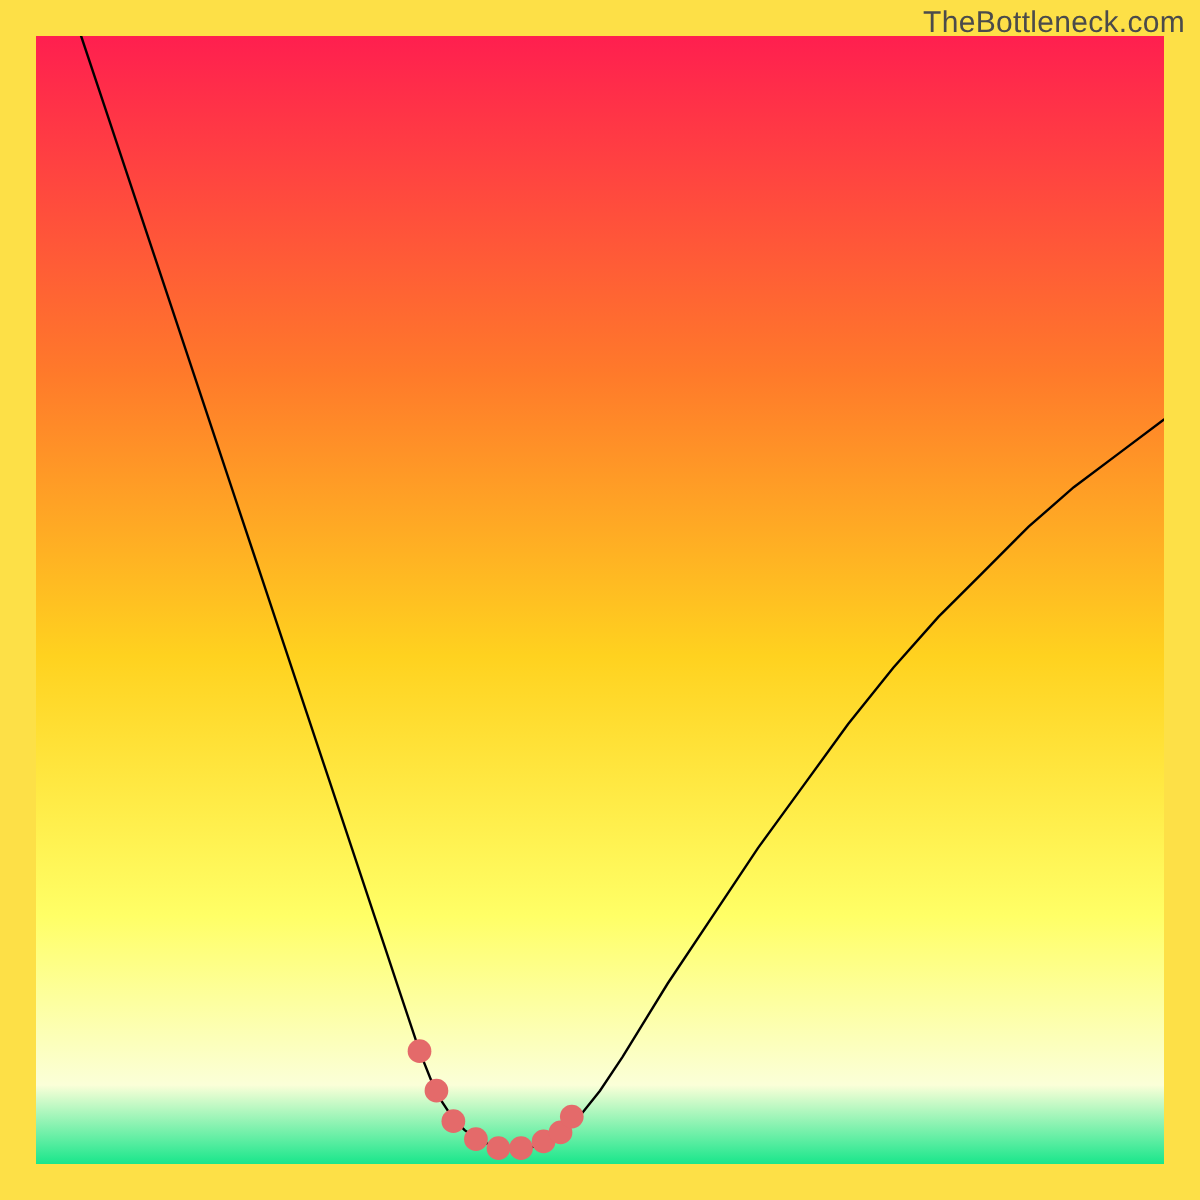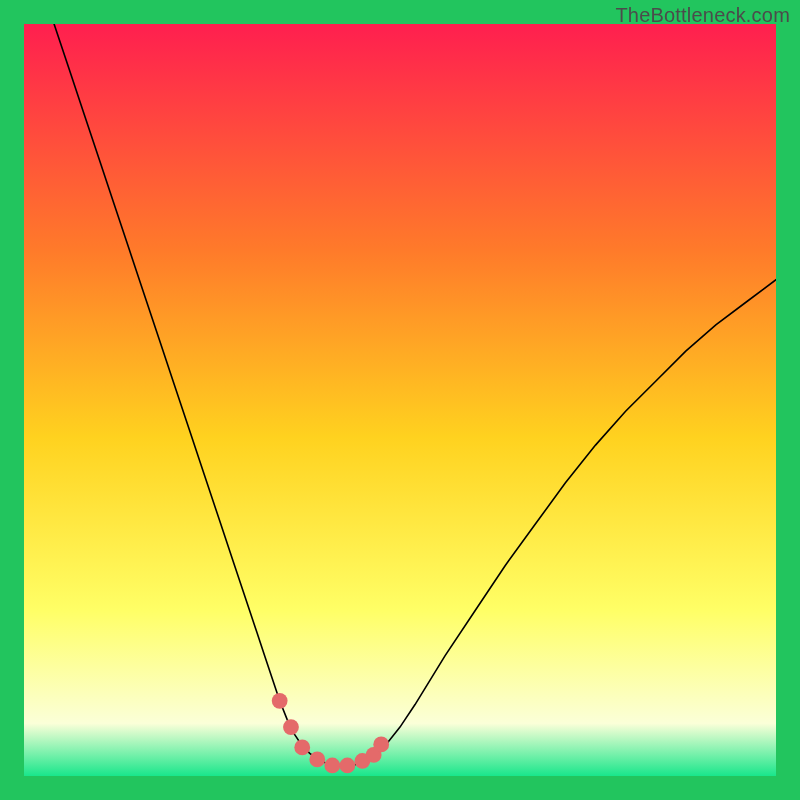"TheBottleneck.com" .frame { background: #22c55e -> #fde047 }
